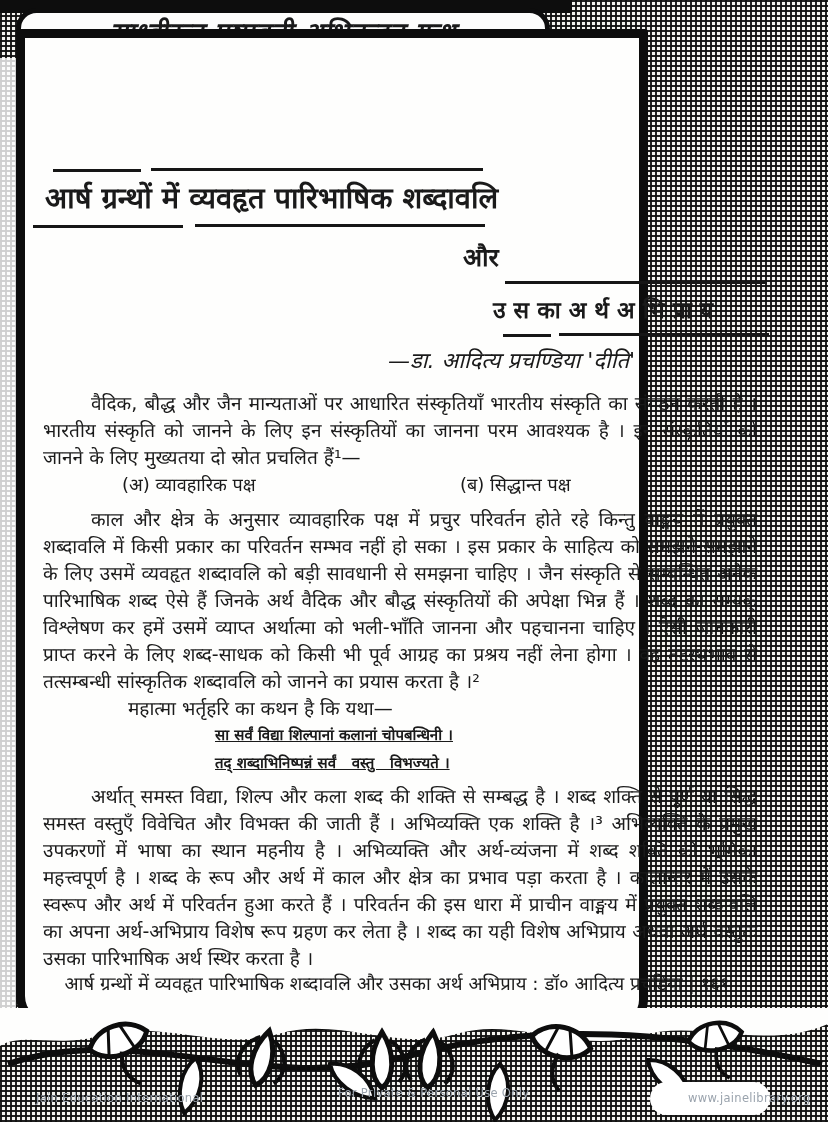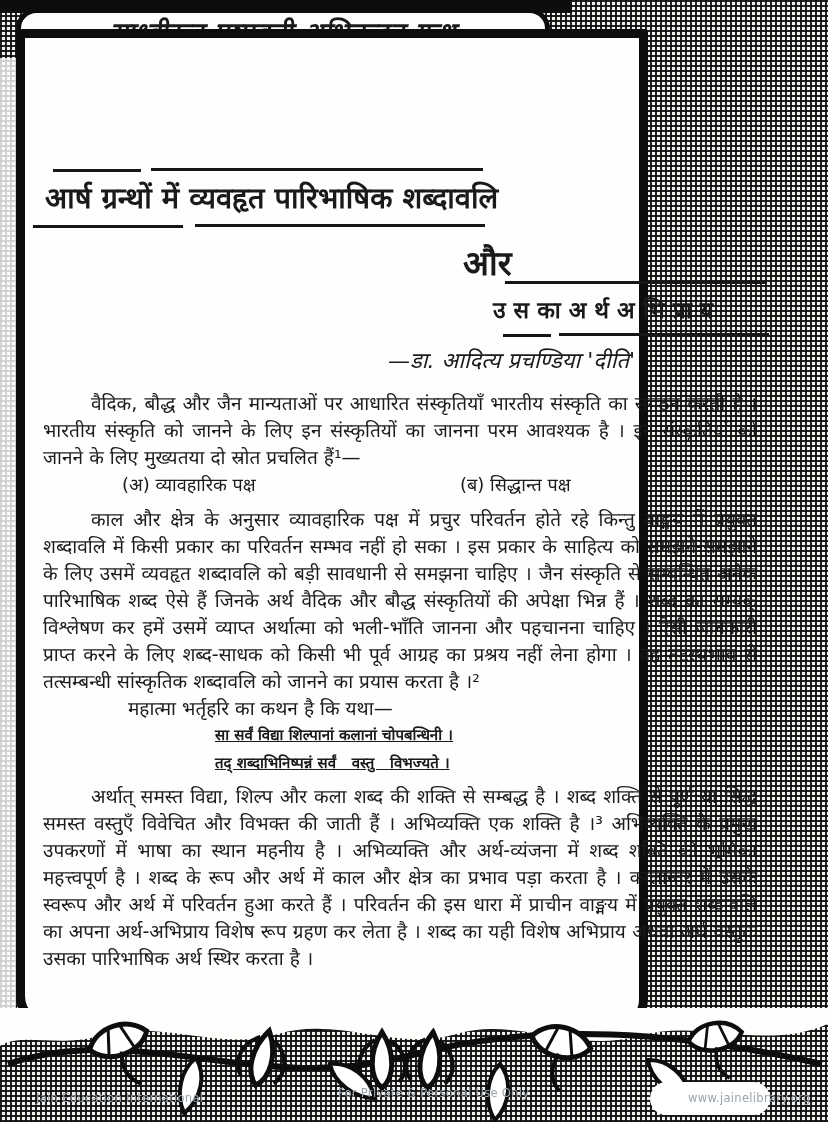"और" .aur { font-size: 34px -> 25px }
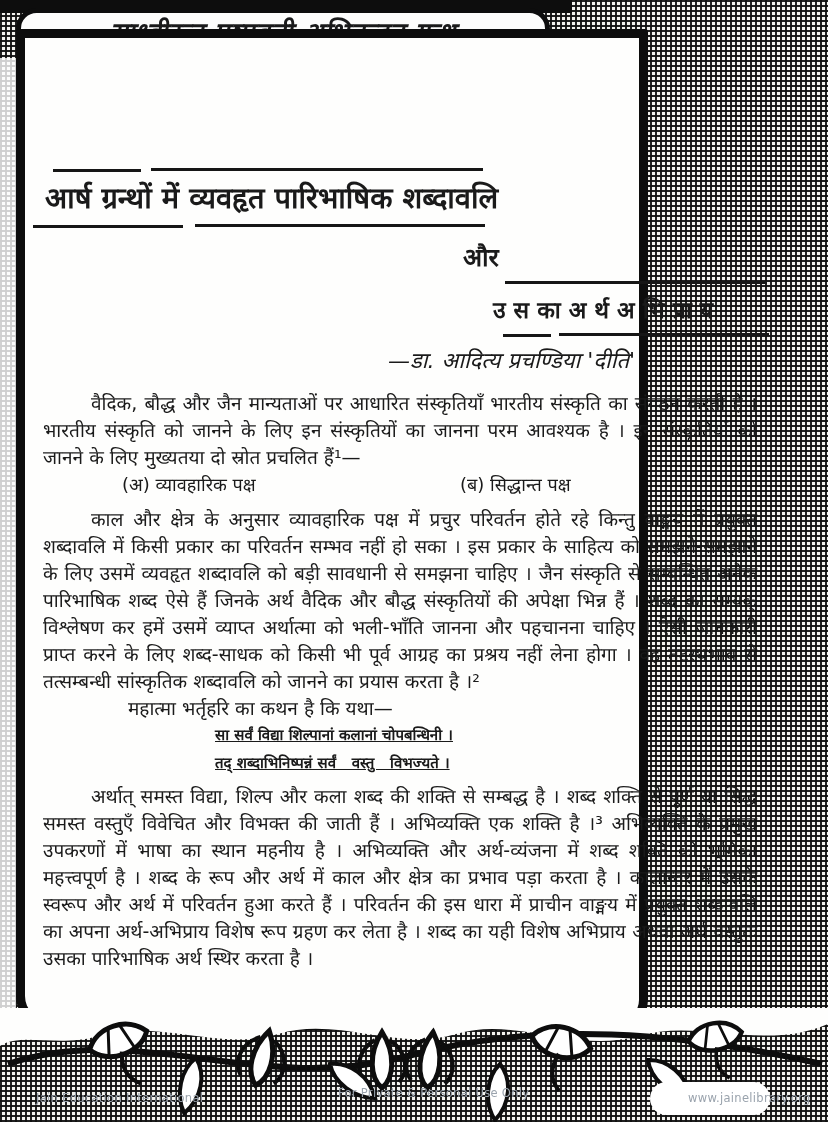"आर्ष ग्रन्थों में व्यवहृत पारिभाषिक शब्दावलि और" div.footer-line { html: none -> <div>आर्ष ग्रन्थों में व्यवहृत पारिभाषिक शब्दावलि और उसका अर्थ अभिप्राय : डॉ० आदित्य प्रचंडिया | १६१</div> }
